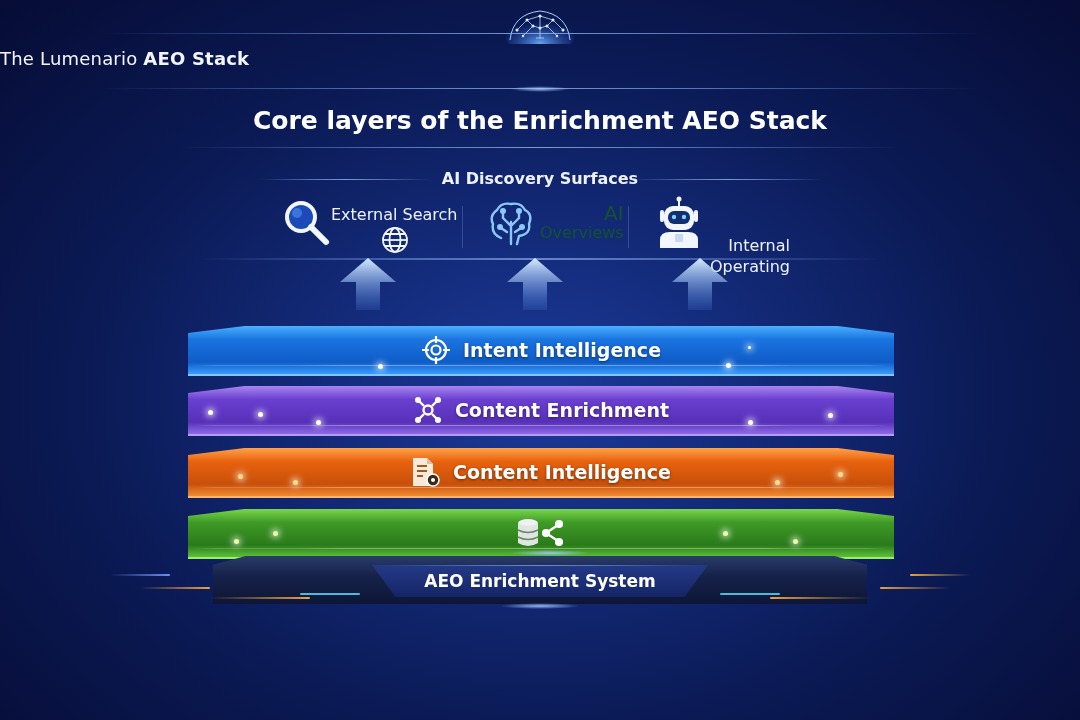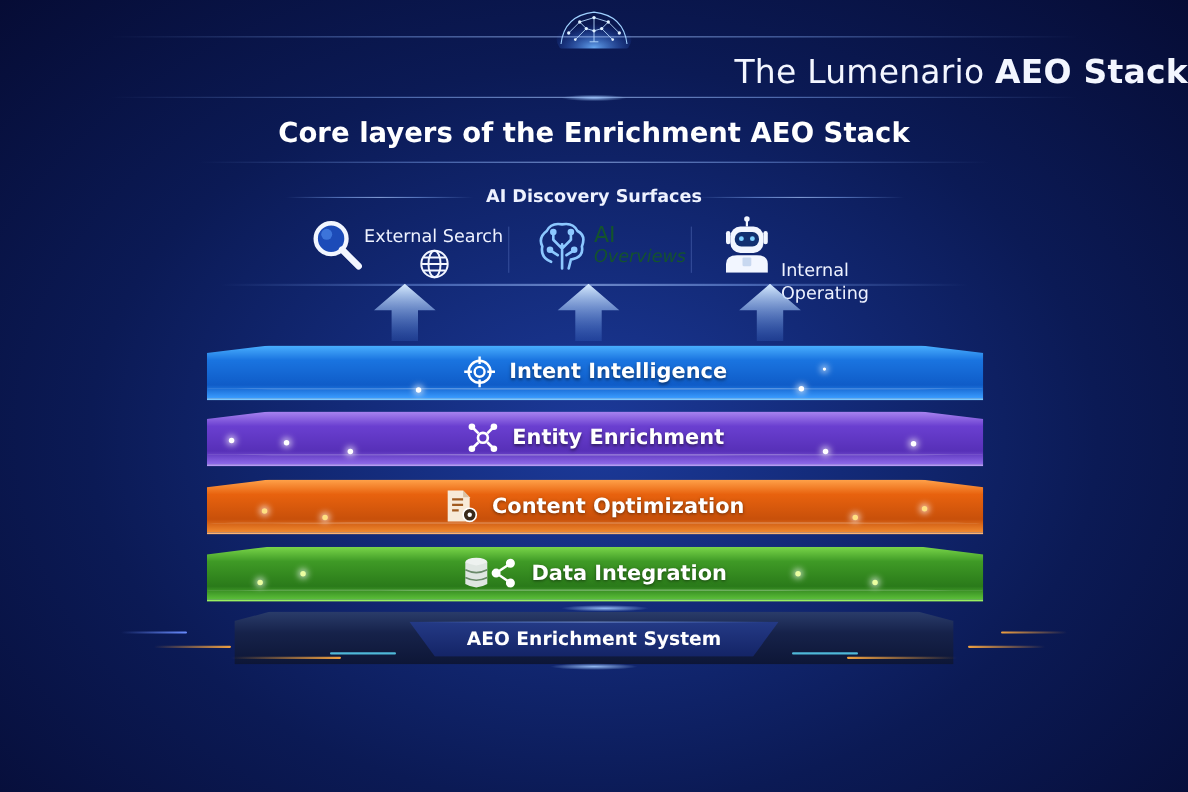"The Lumenario AEO Stack" .title { font-size: 30px -> 18px; text-align: right -> left }
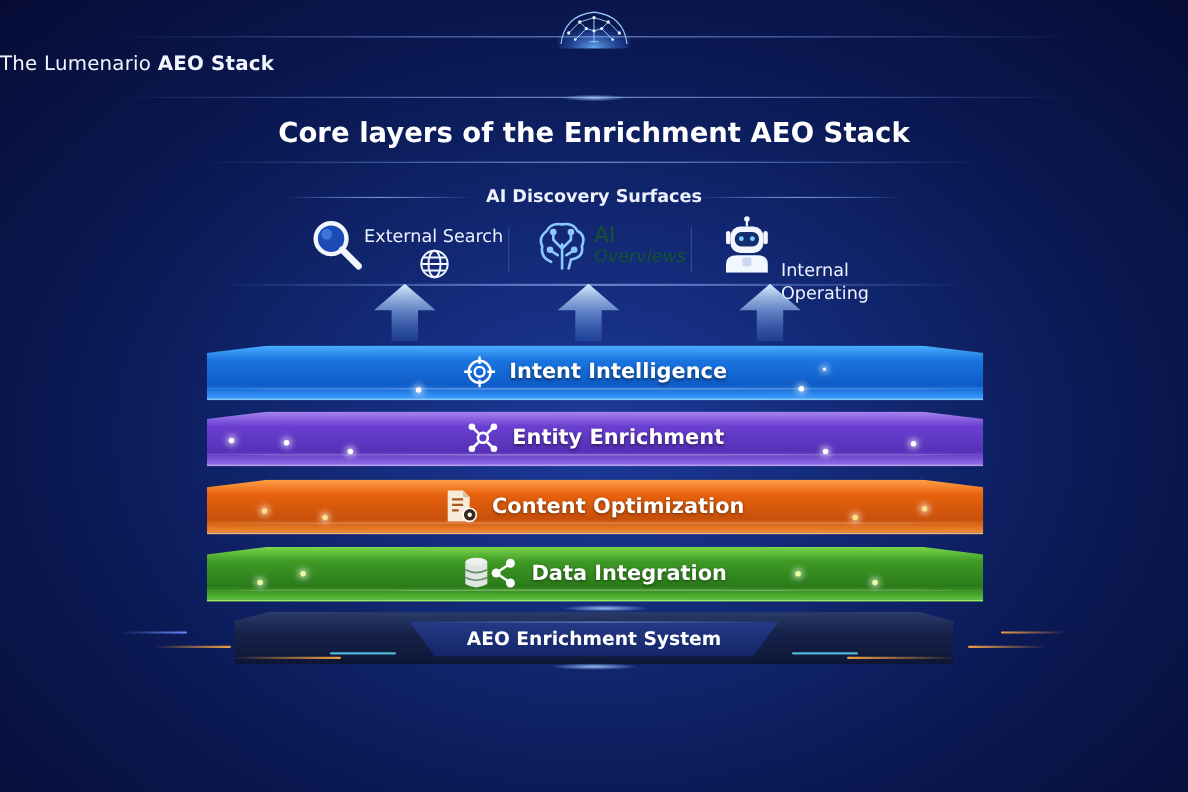"External Search" .abs { text-align: none -> right }
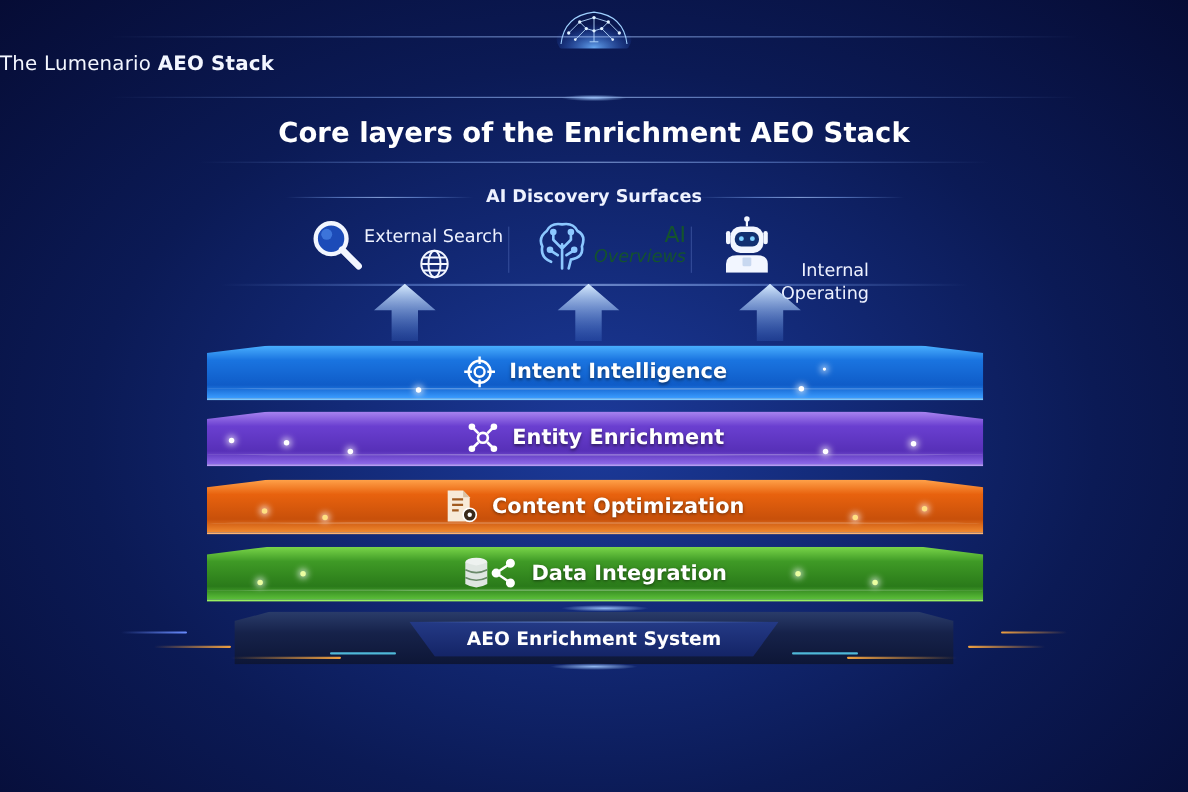"Overviews" div { font-style: italic -> none }
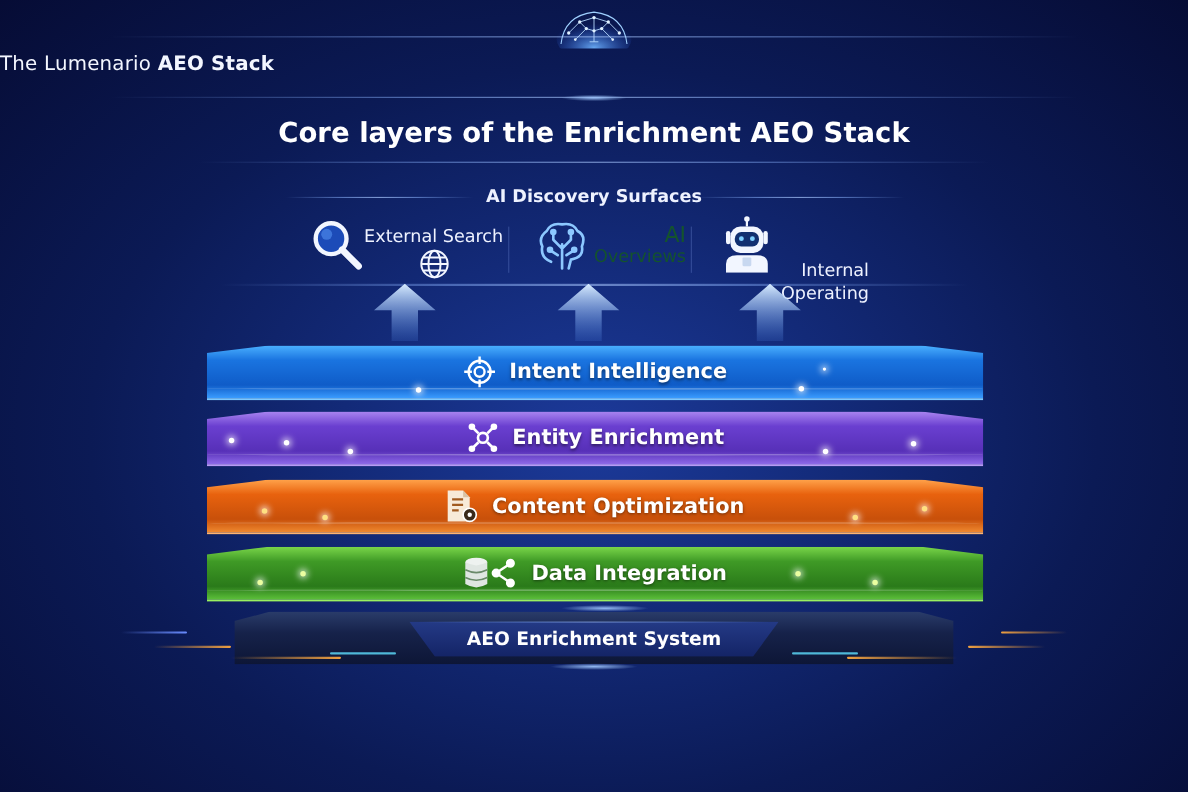"Intent Intelligence" .layer { margin-top: none -> 12px }
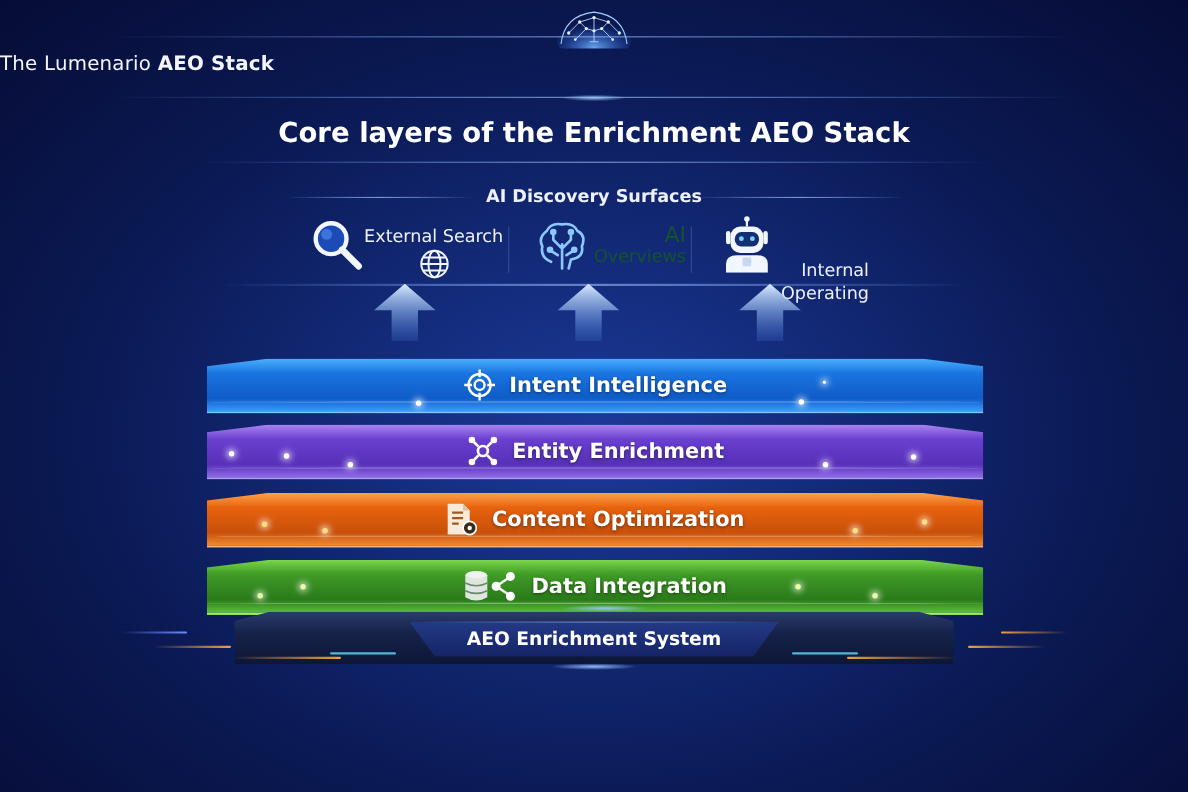"Entity Enrichment" span.lbl { text: Entity -> Content }
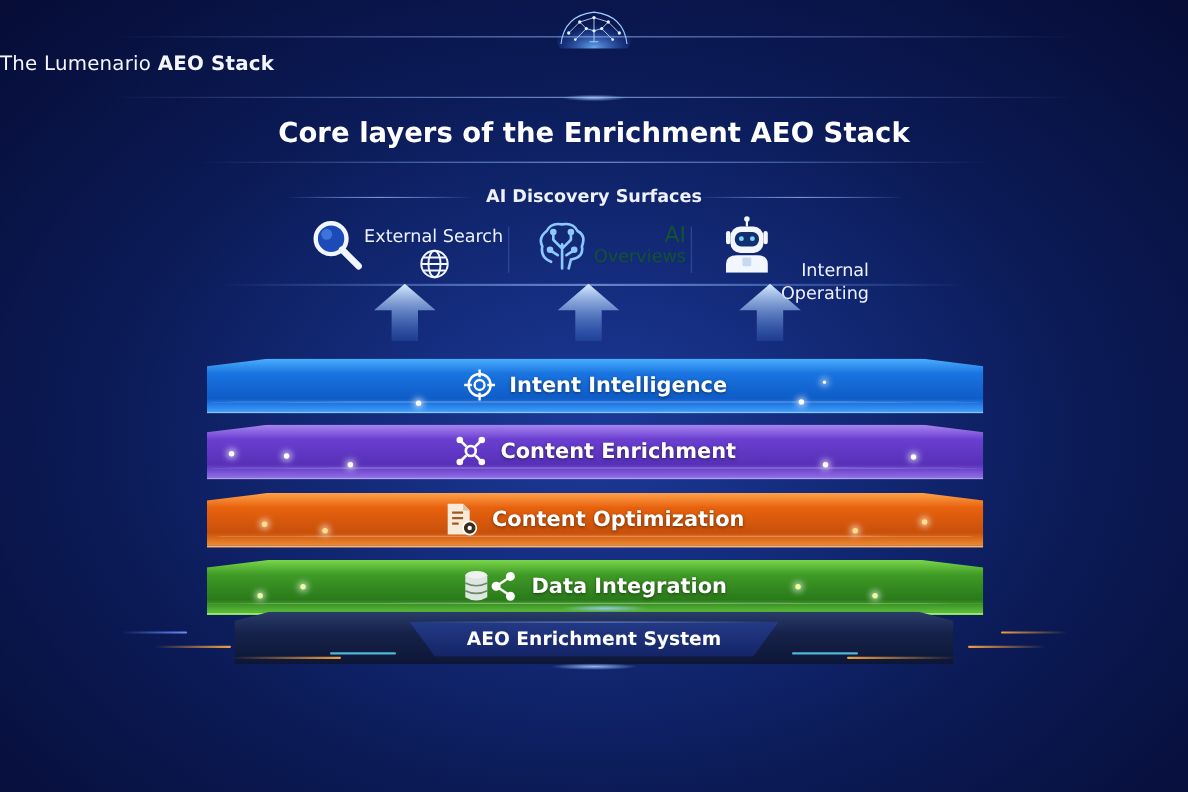"Content Optimization" span.lbl { text: Optimization -> Intelligence }
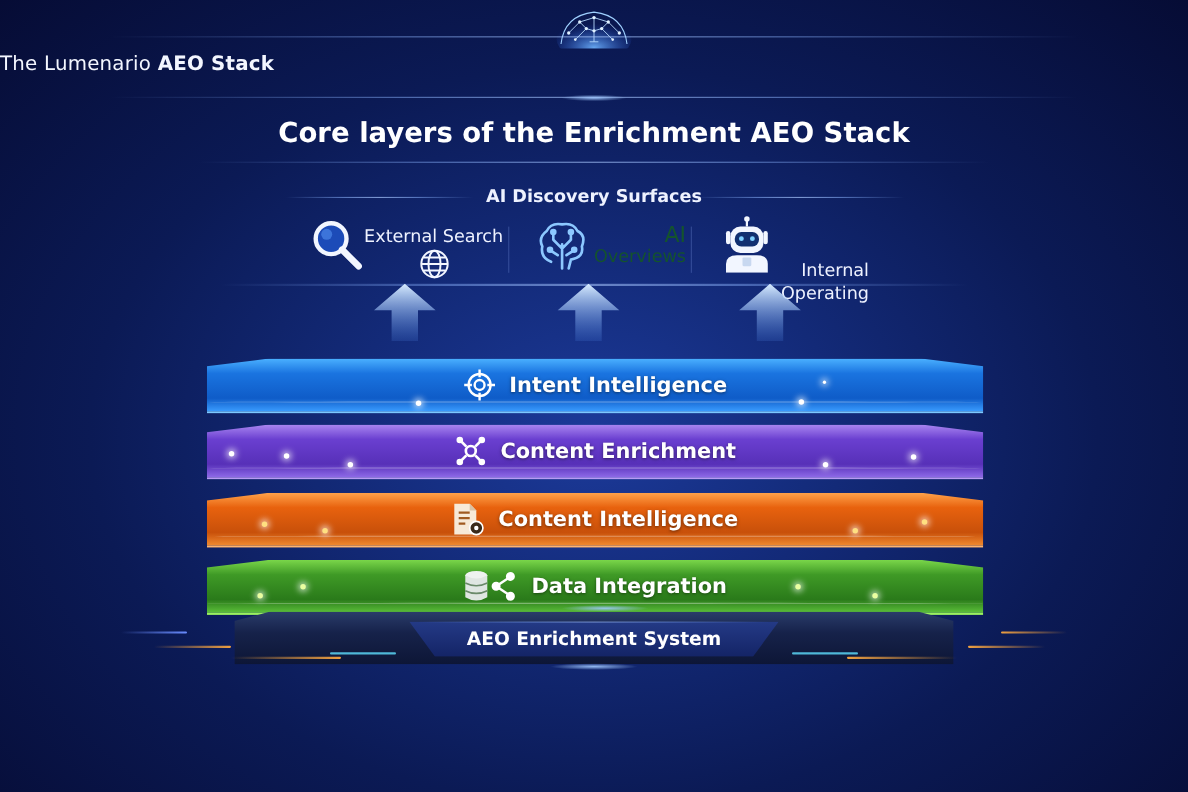"Data Integration" span.lbl { html: <span>Data Integration</span> -> none }
